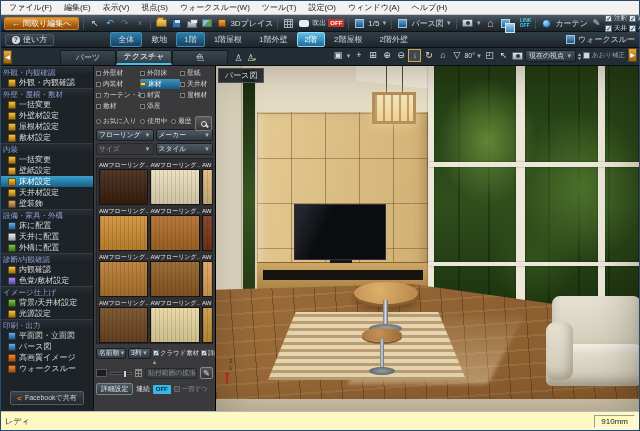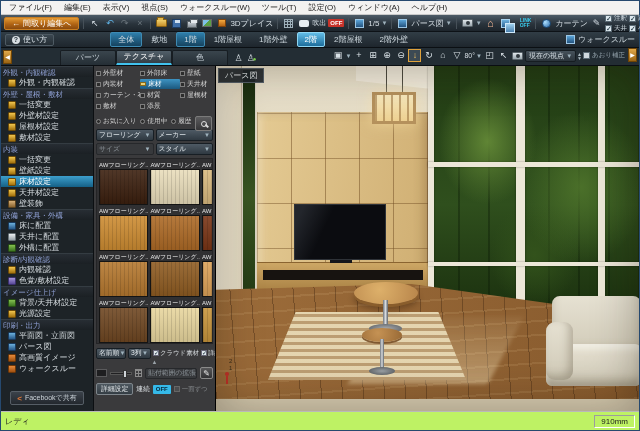"レディ" .statusbar { background: #bef264 -> #fef9c3 }
